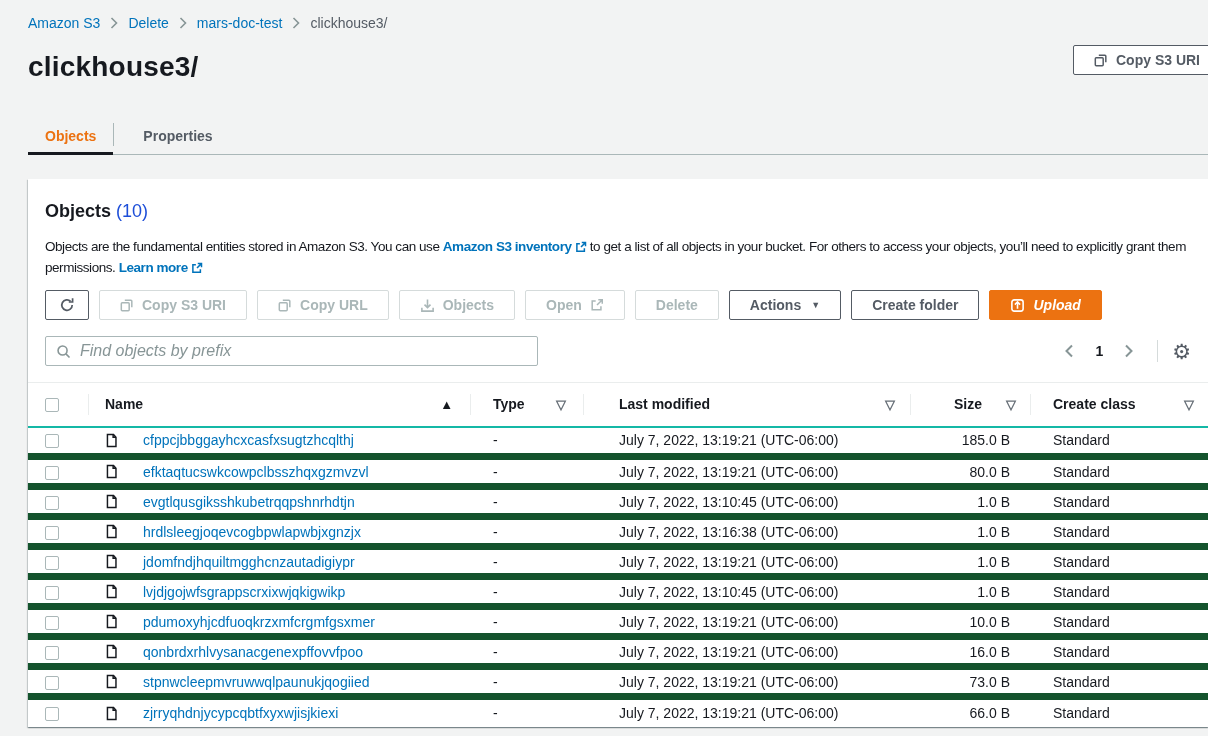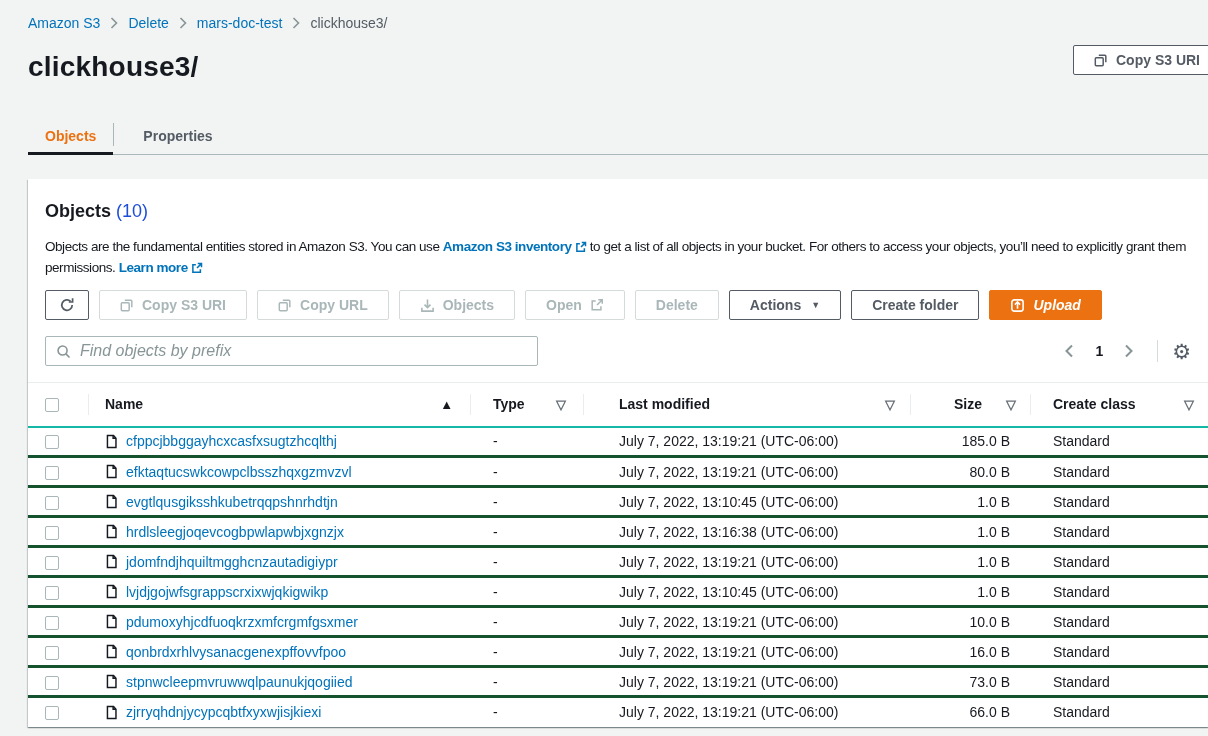"cfppcjbbggayhcxcasfxsugtzhcqlthj" .name-cell { gap: 8px -> 25px }
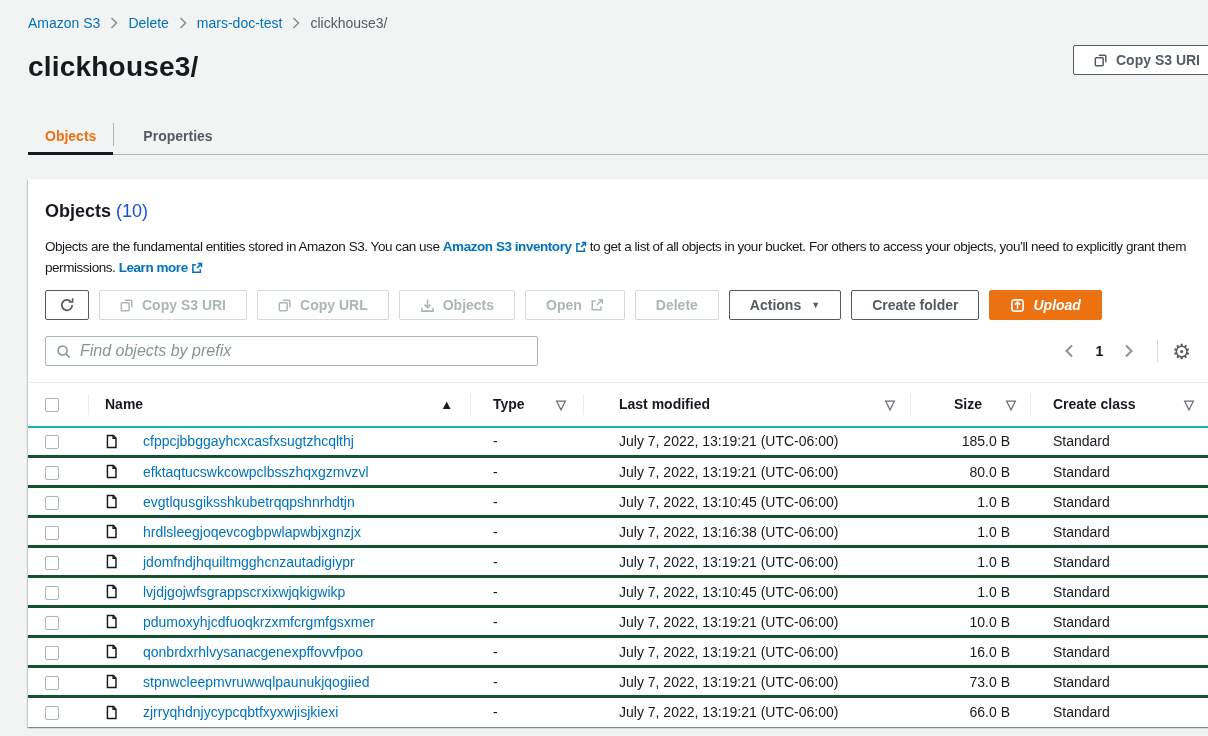"efktaqtucswkcowpclbsszhqxgzmvzvl" tbody td { border-top: 3px solid #14532d -> 7px solid #14532d }
